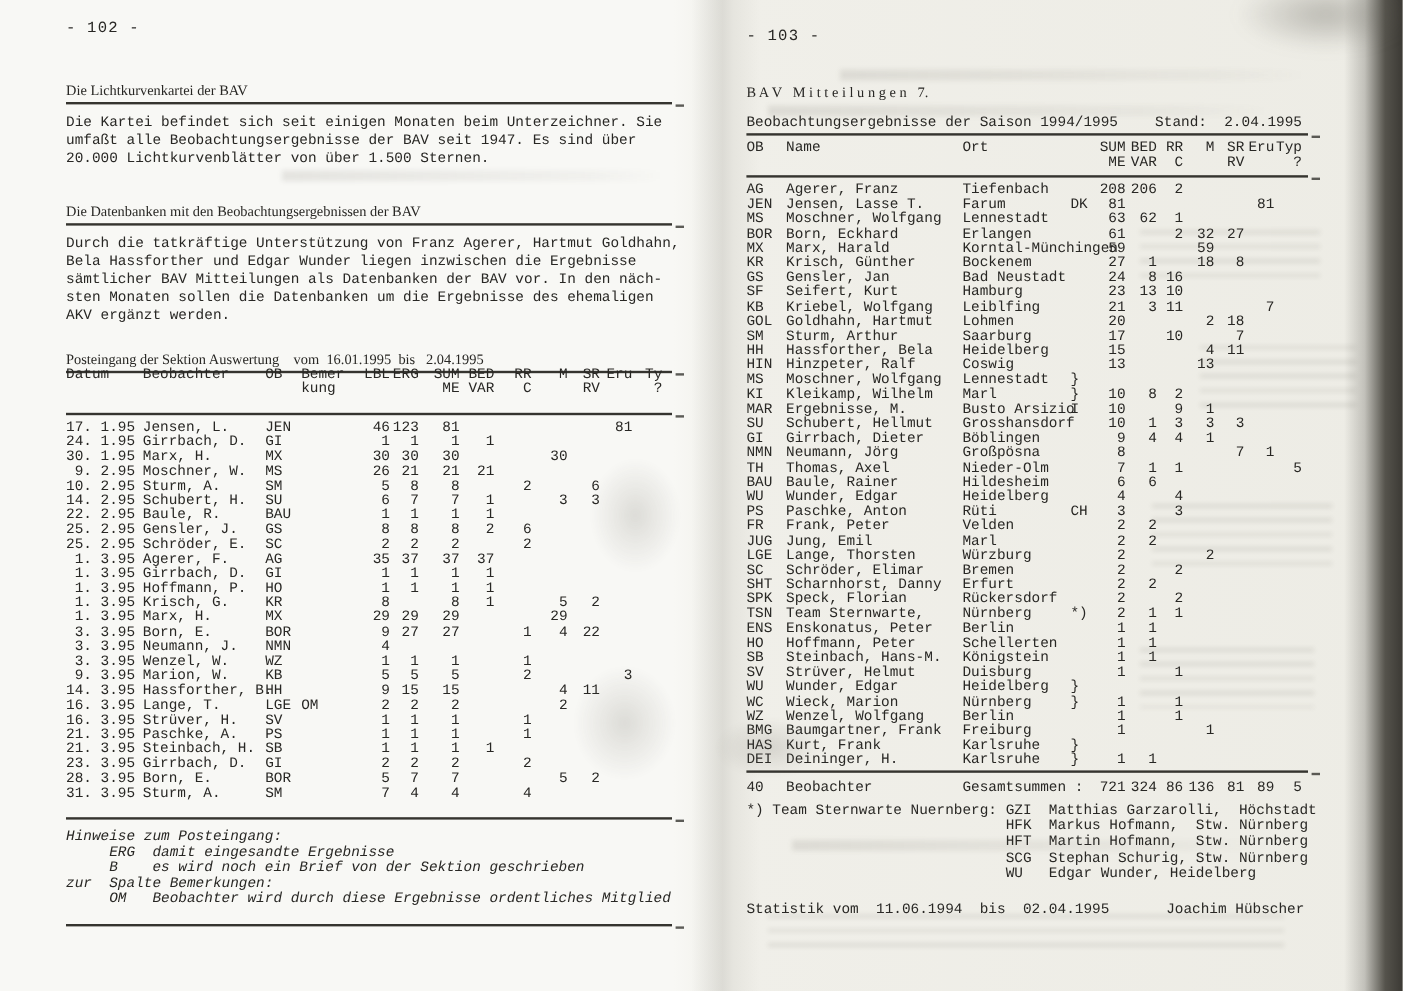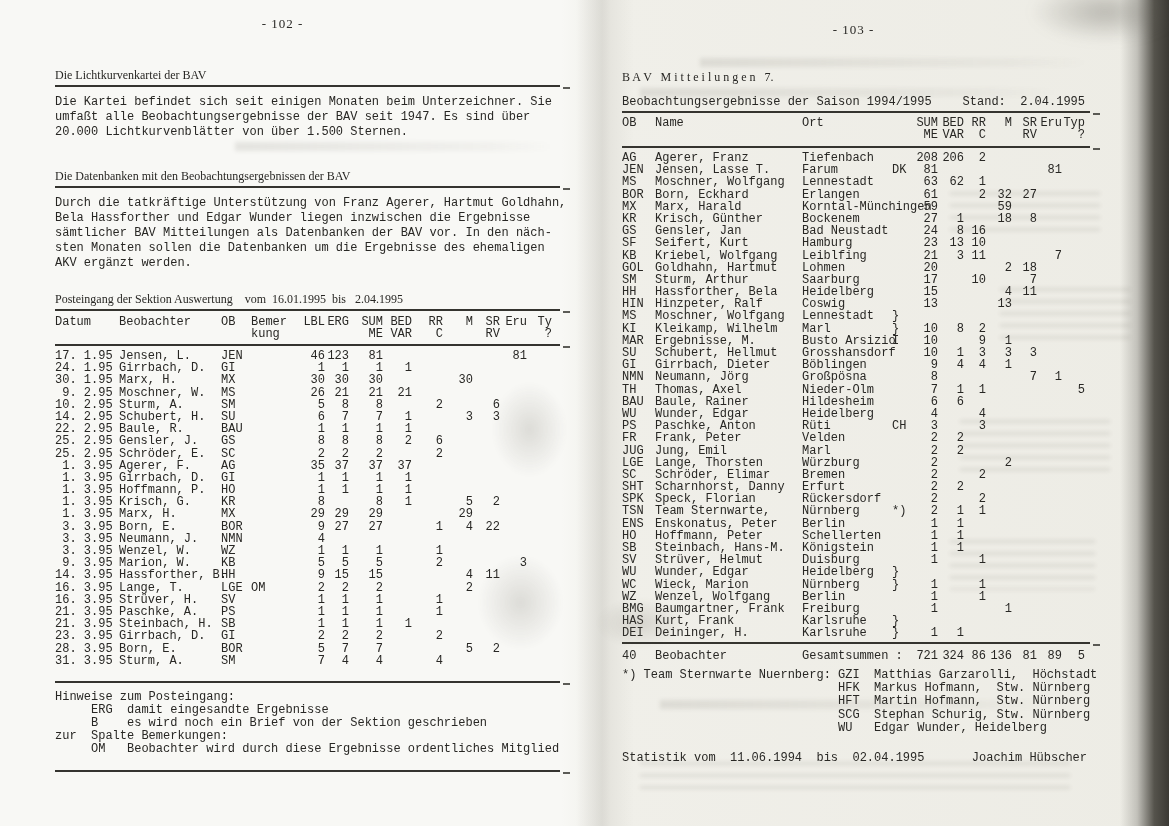"- 102 -" .pageno { font-family: Liberation Serif, serif -> none; text-align: center -> none }
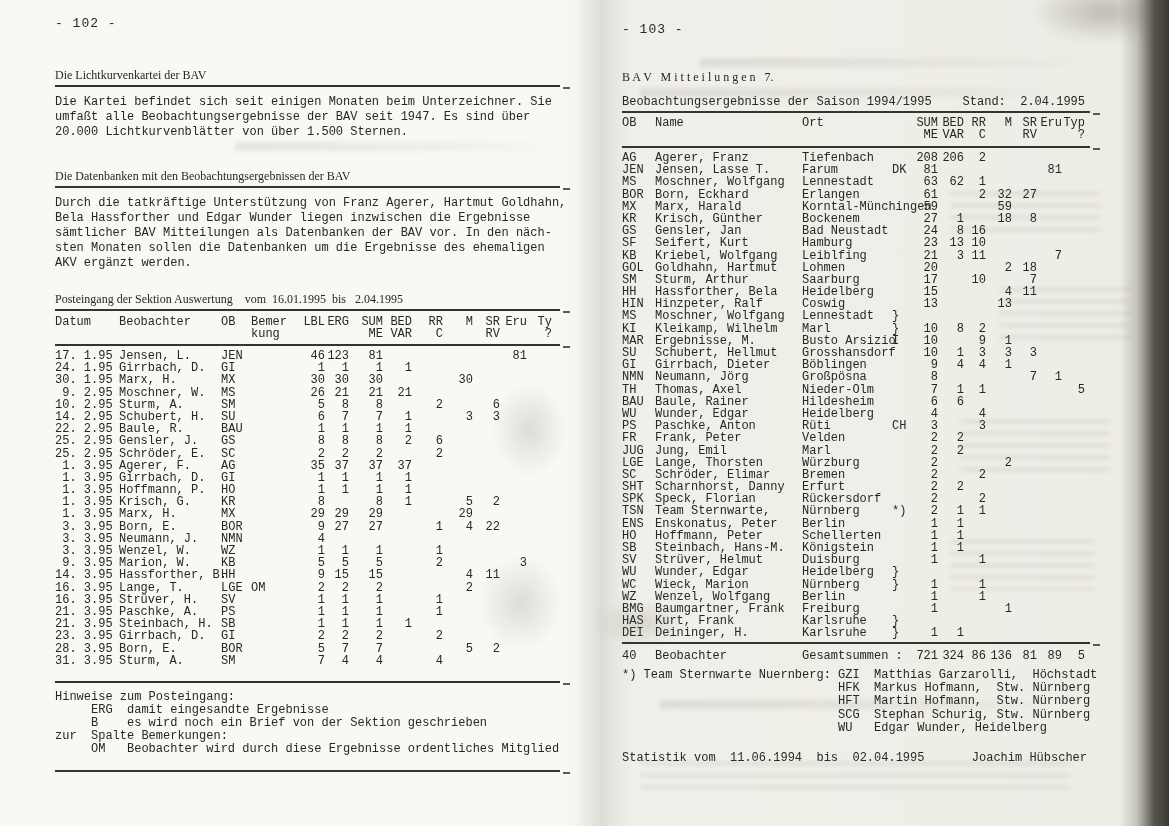"Datum" table.abs { top: 316px -> 306px }
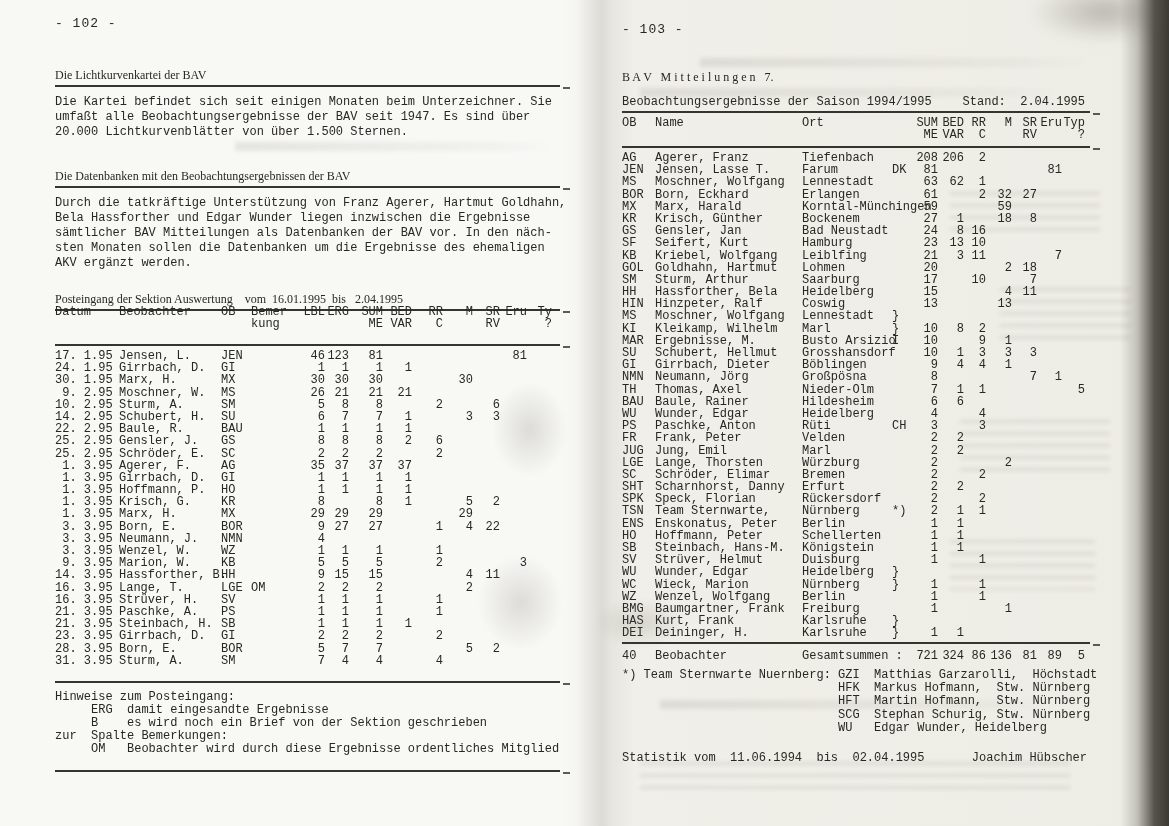"Hinweise zum Posteingang:" div.abs { font-style: none -> italic }
